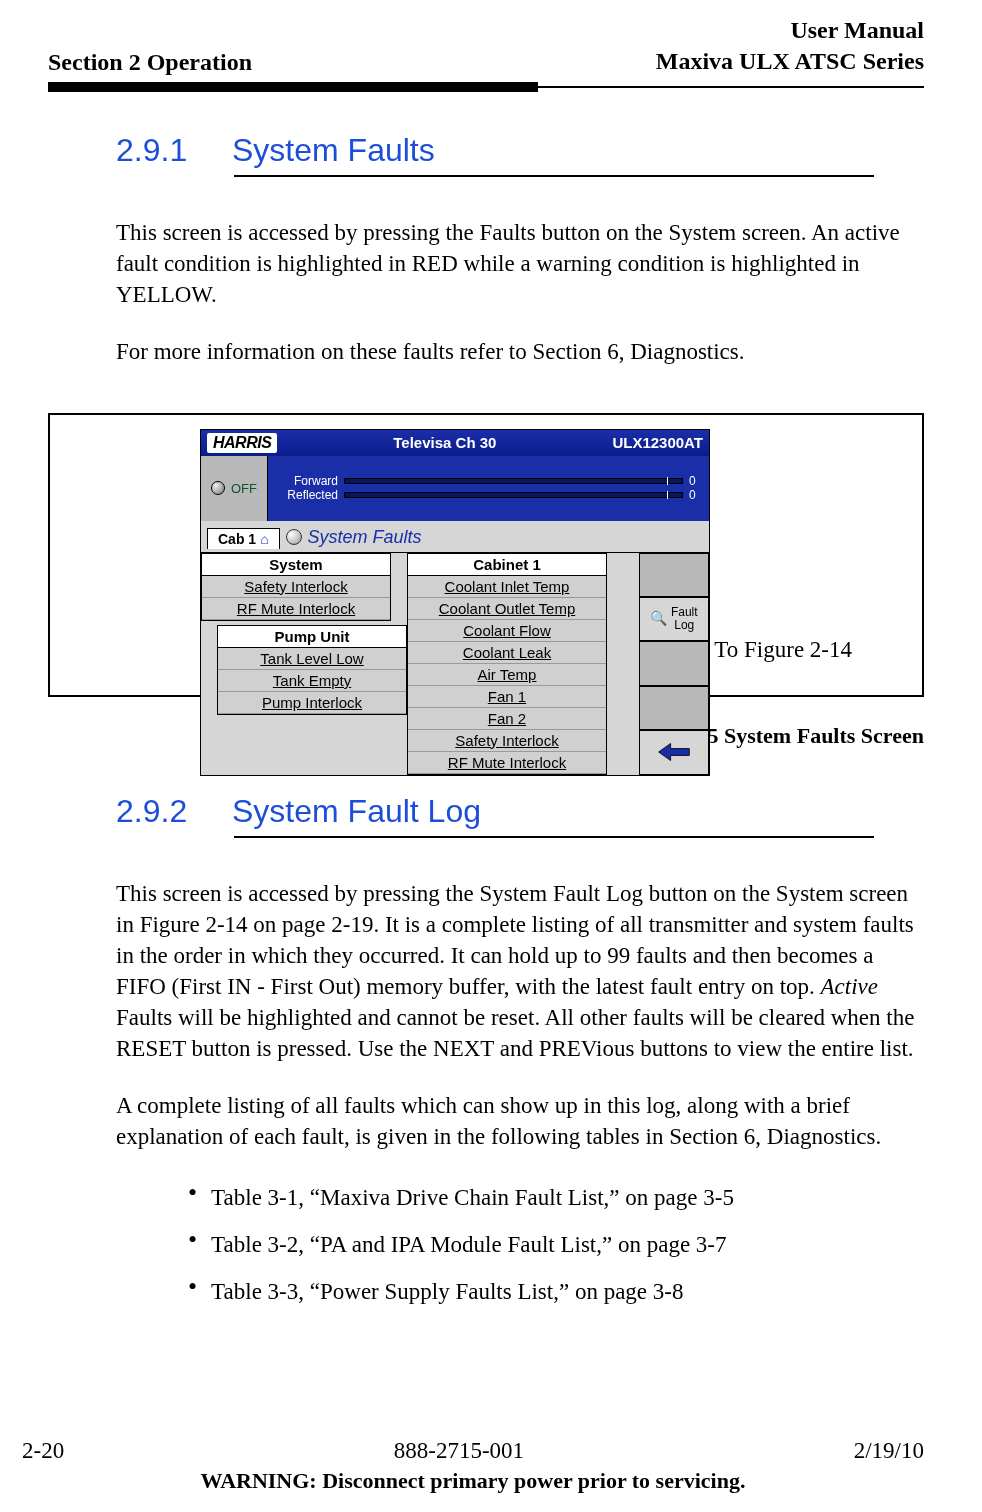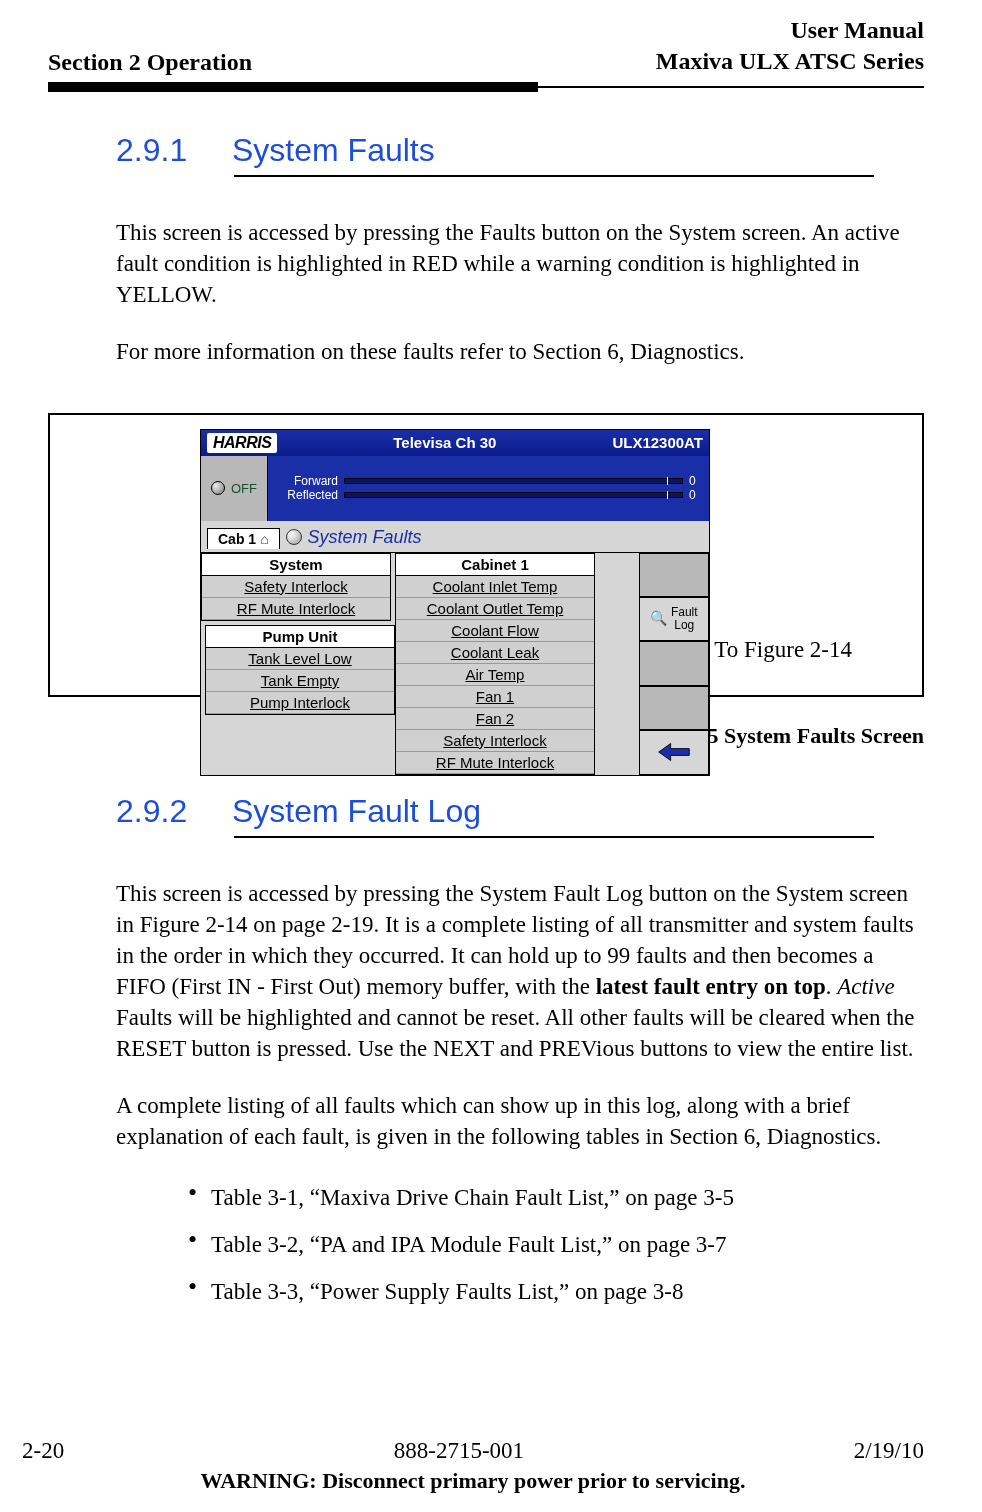"Pump Unit" .shot .col + .col { margin-left: 4px -> 16px }
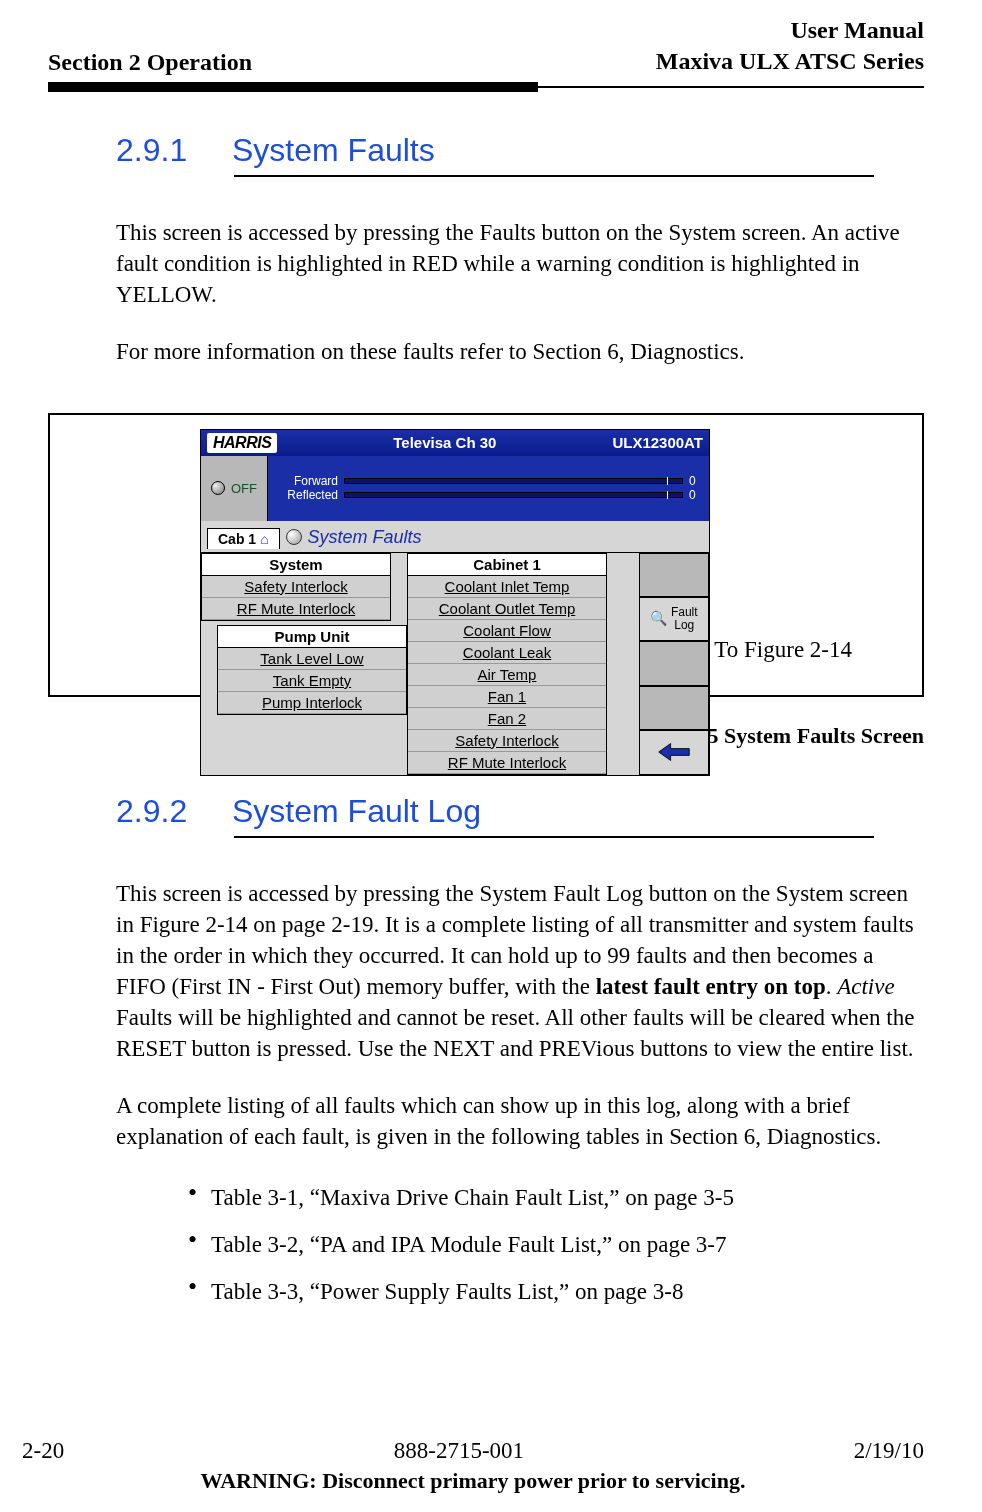"latest fault entry on top" strong { font-weight: bold -> normal }
